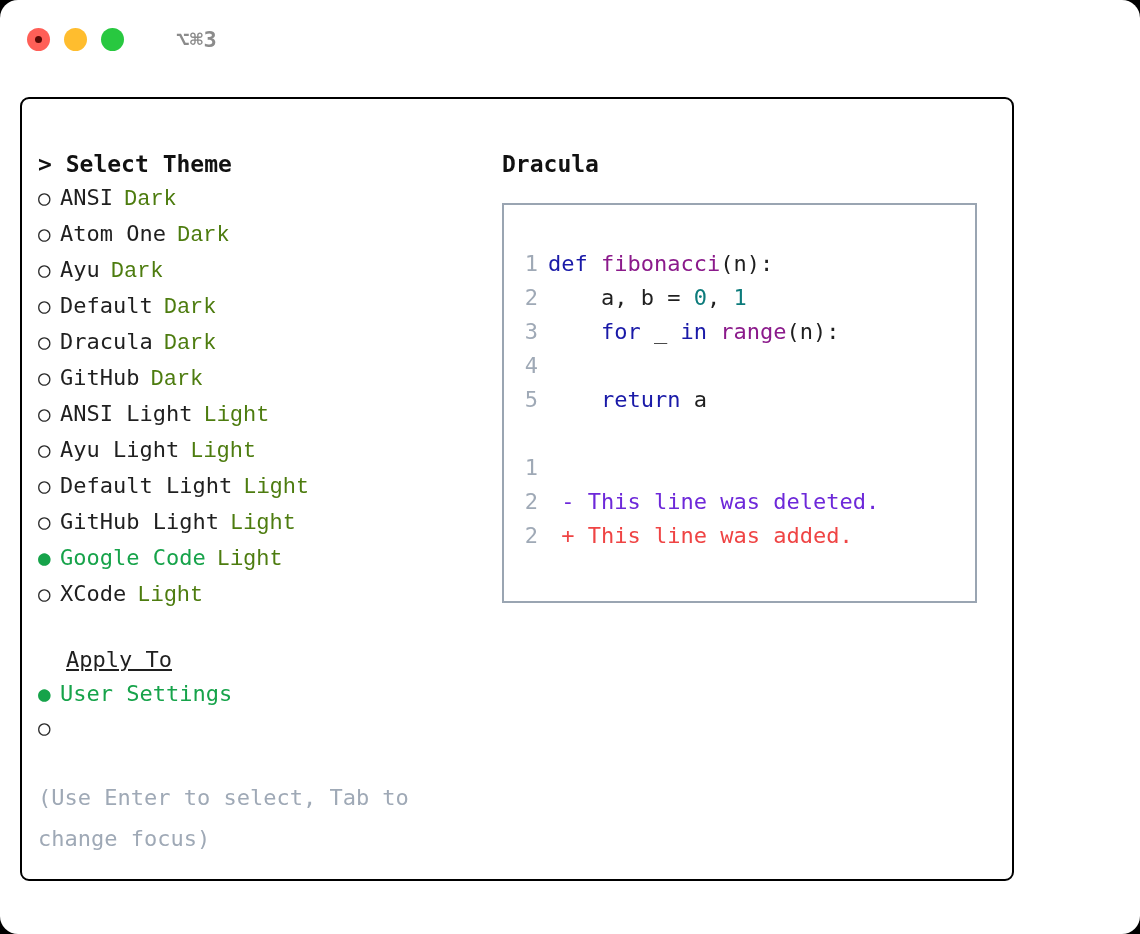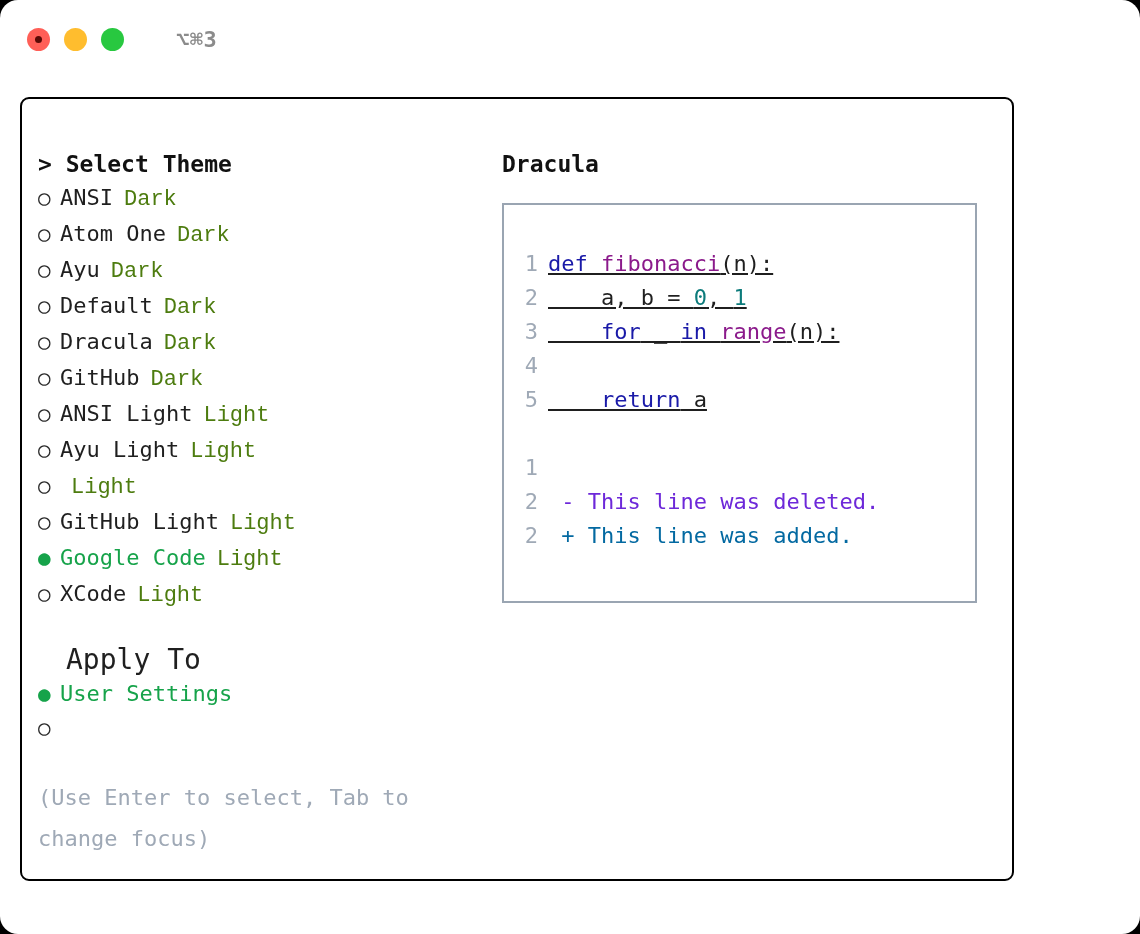"def fibonacci(n):" .code-text { text-decoration: underline -> none }
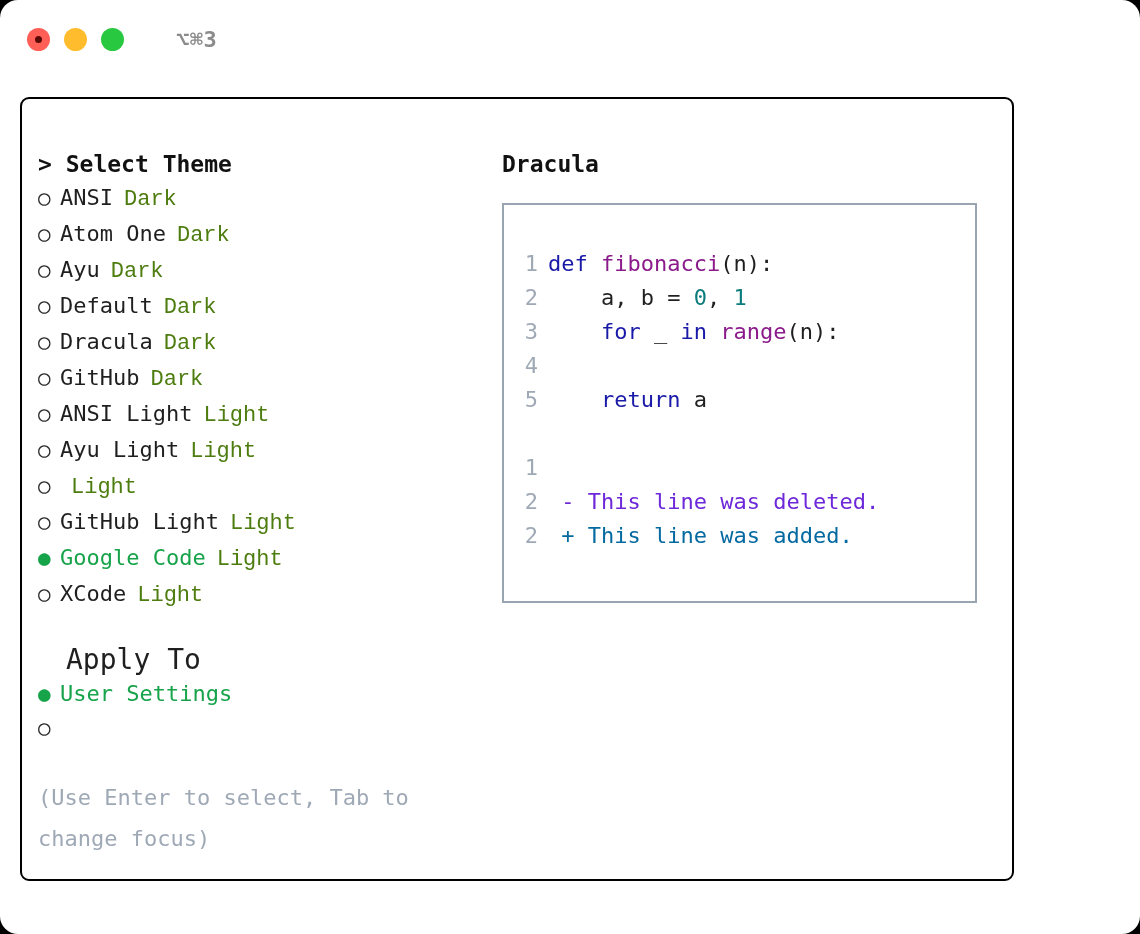"Default Light" span.opt-label { html: none -> <span>Default Light</span> }
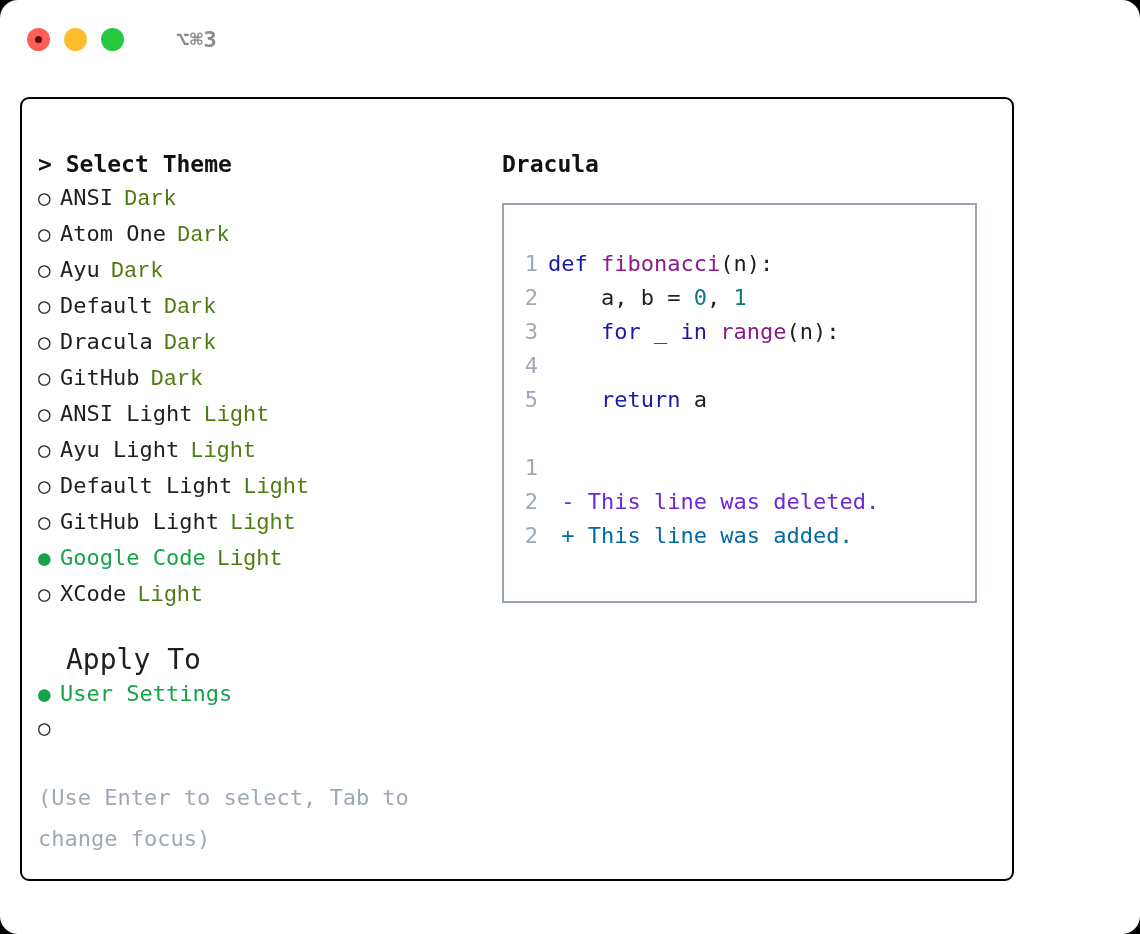"+ This line was added." .diff-add { color: #0369a1 -> #ef4444 }
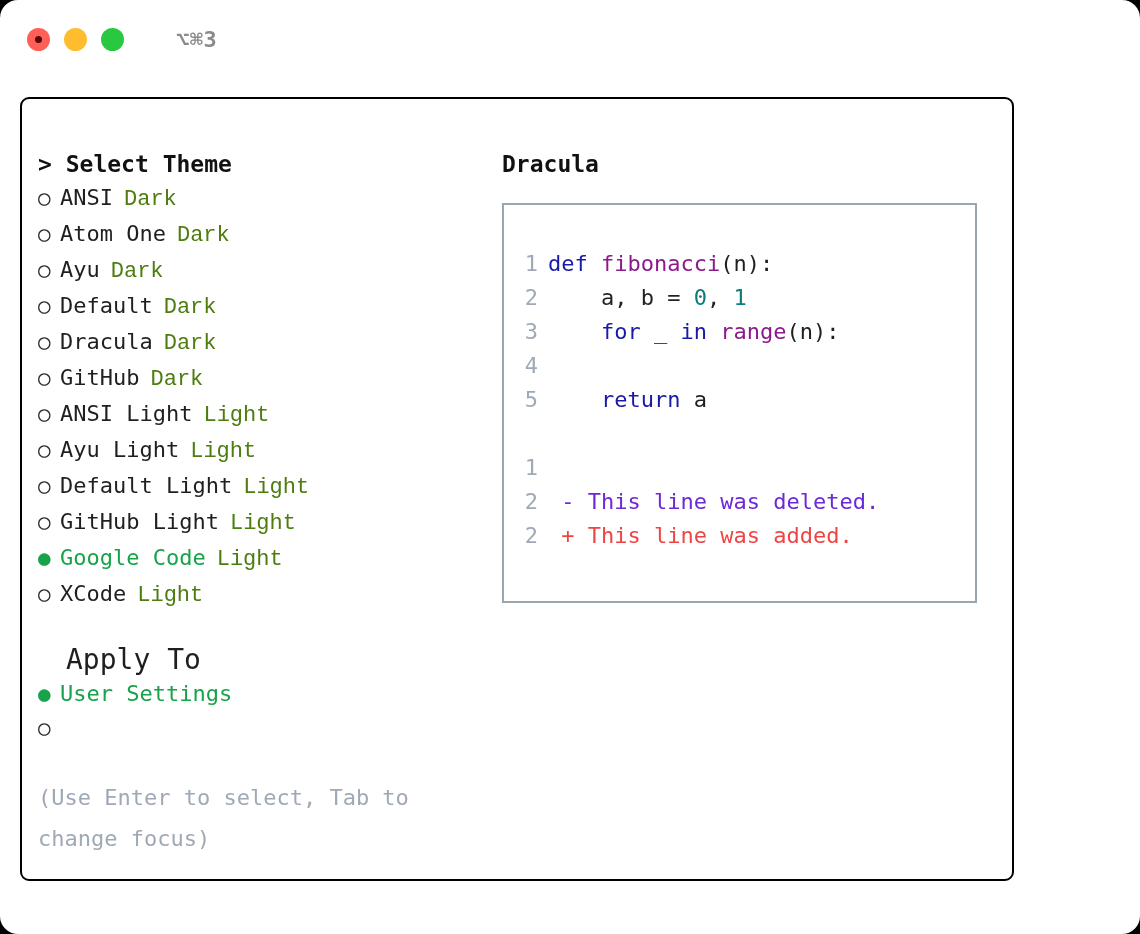"Apply To" .group-title { font-size: 28px -> 22px; text-decoration: none -> underline }
